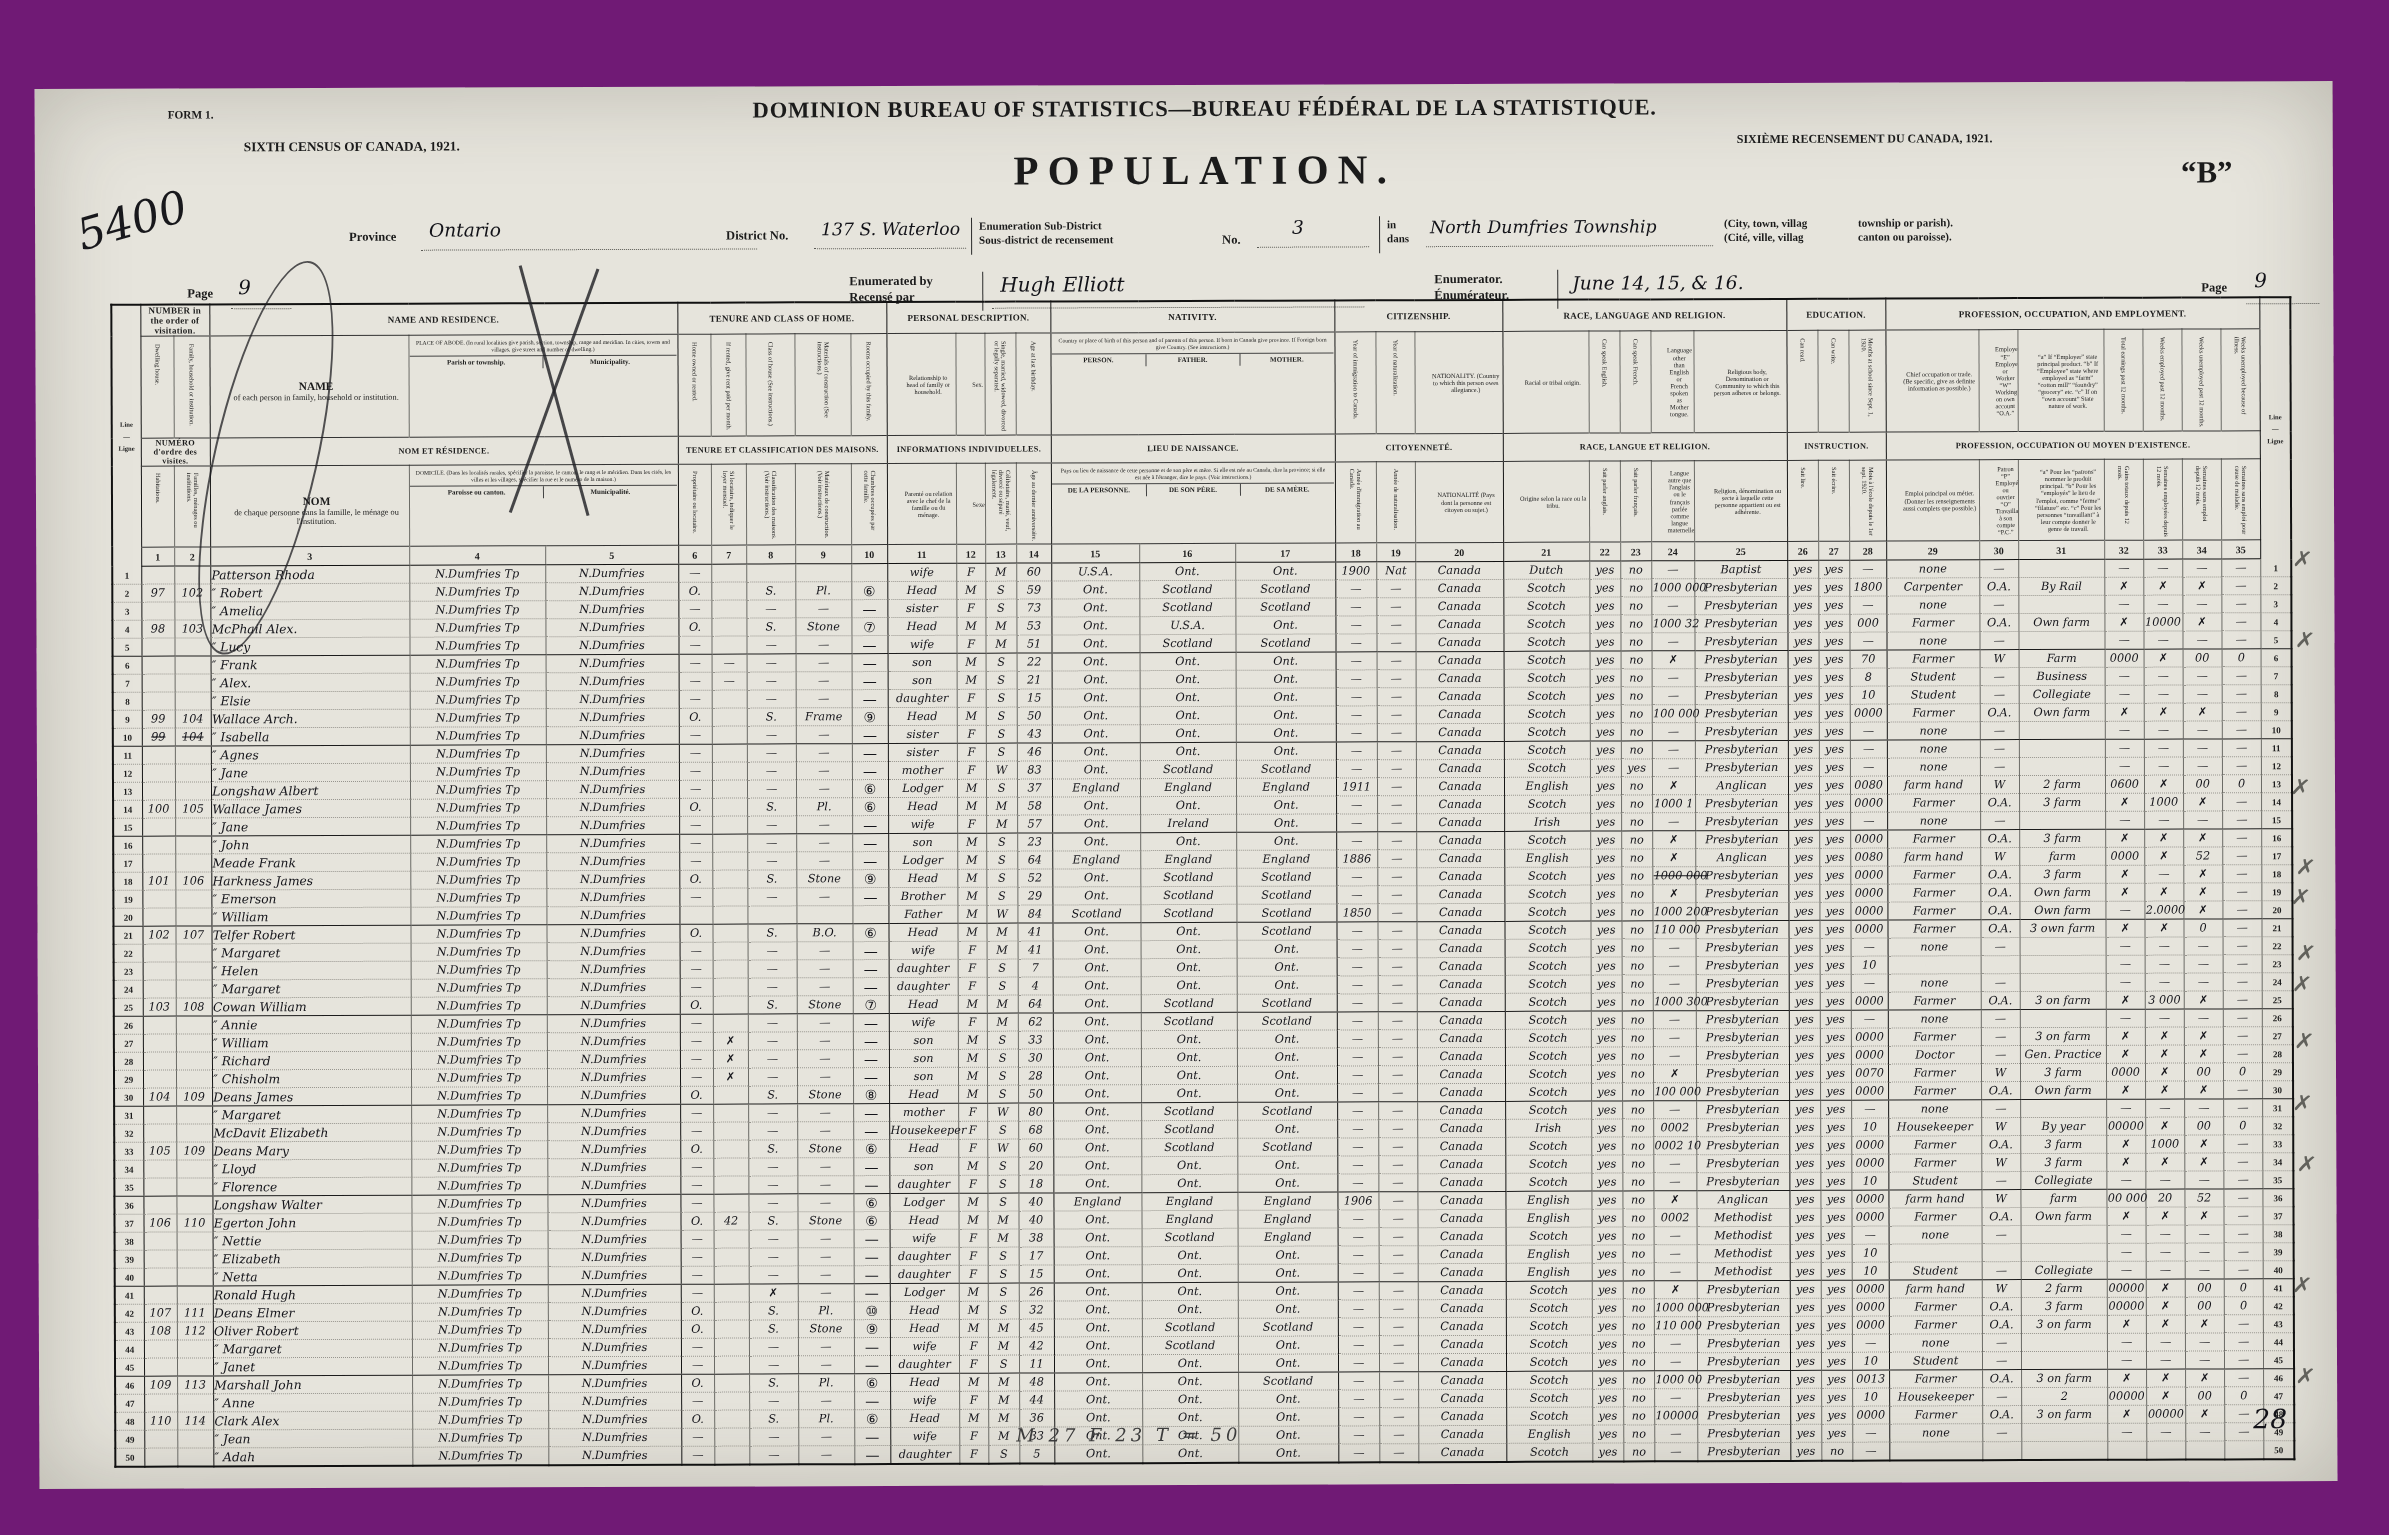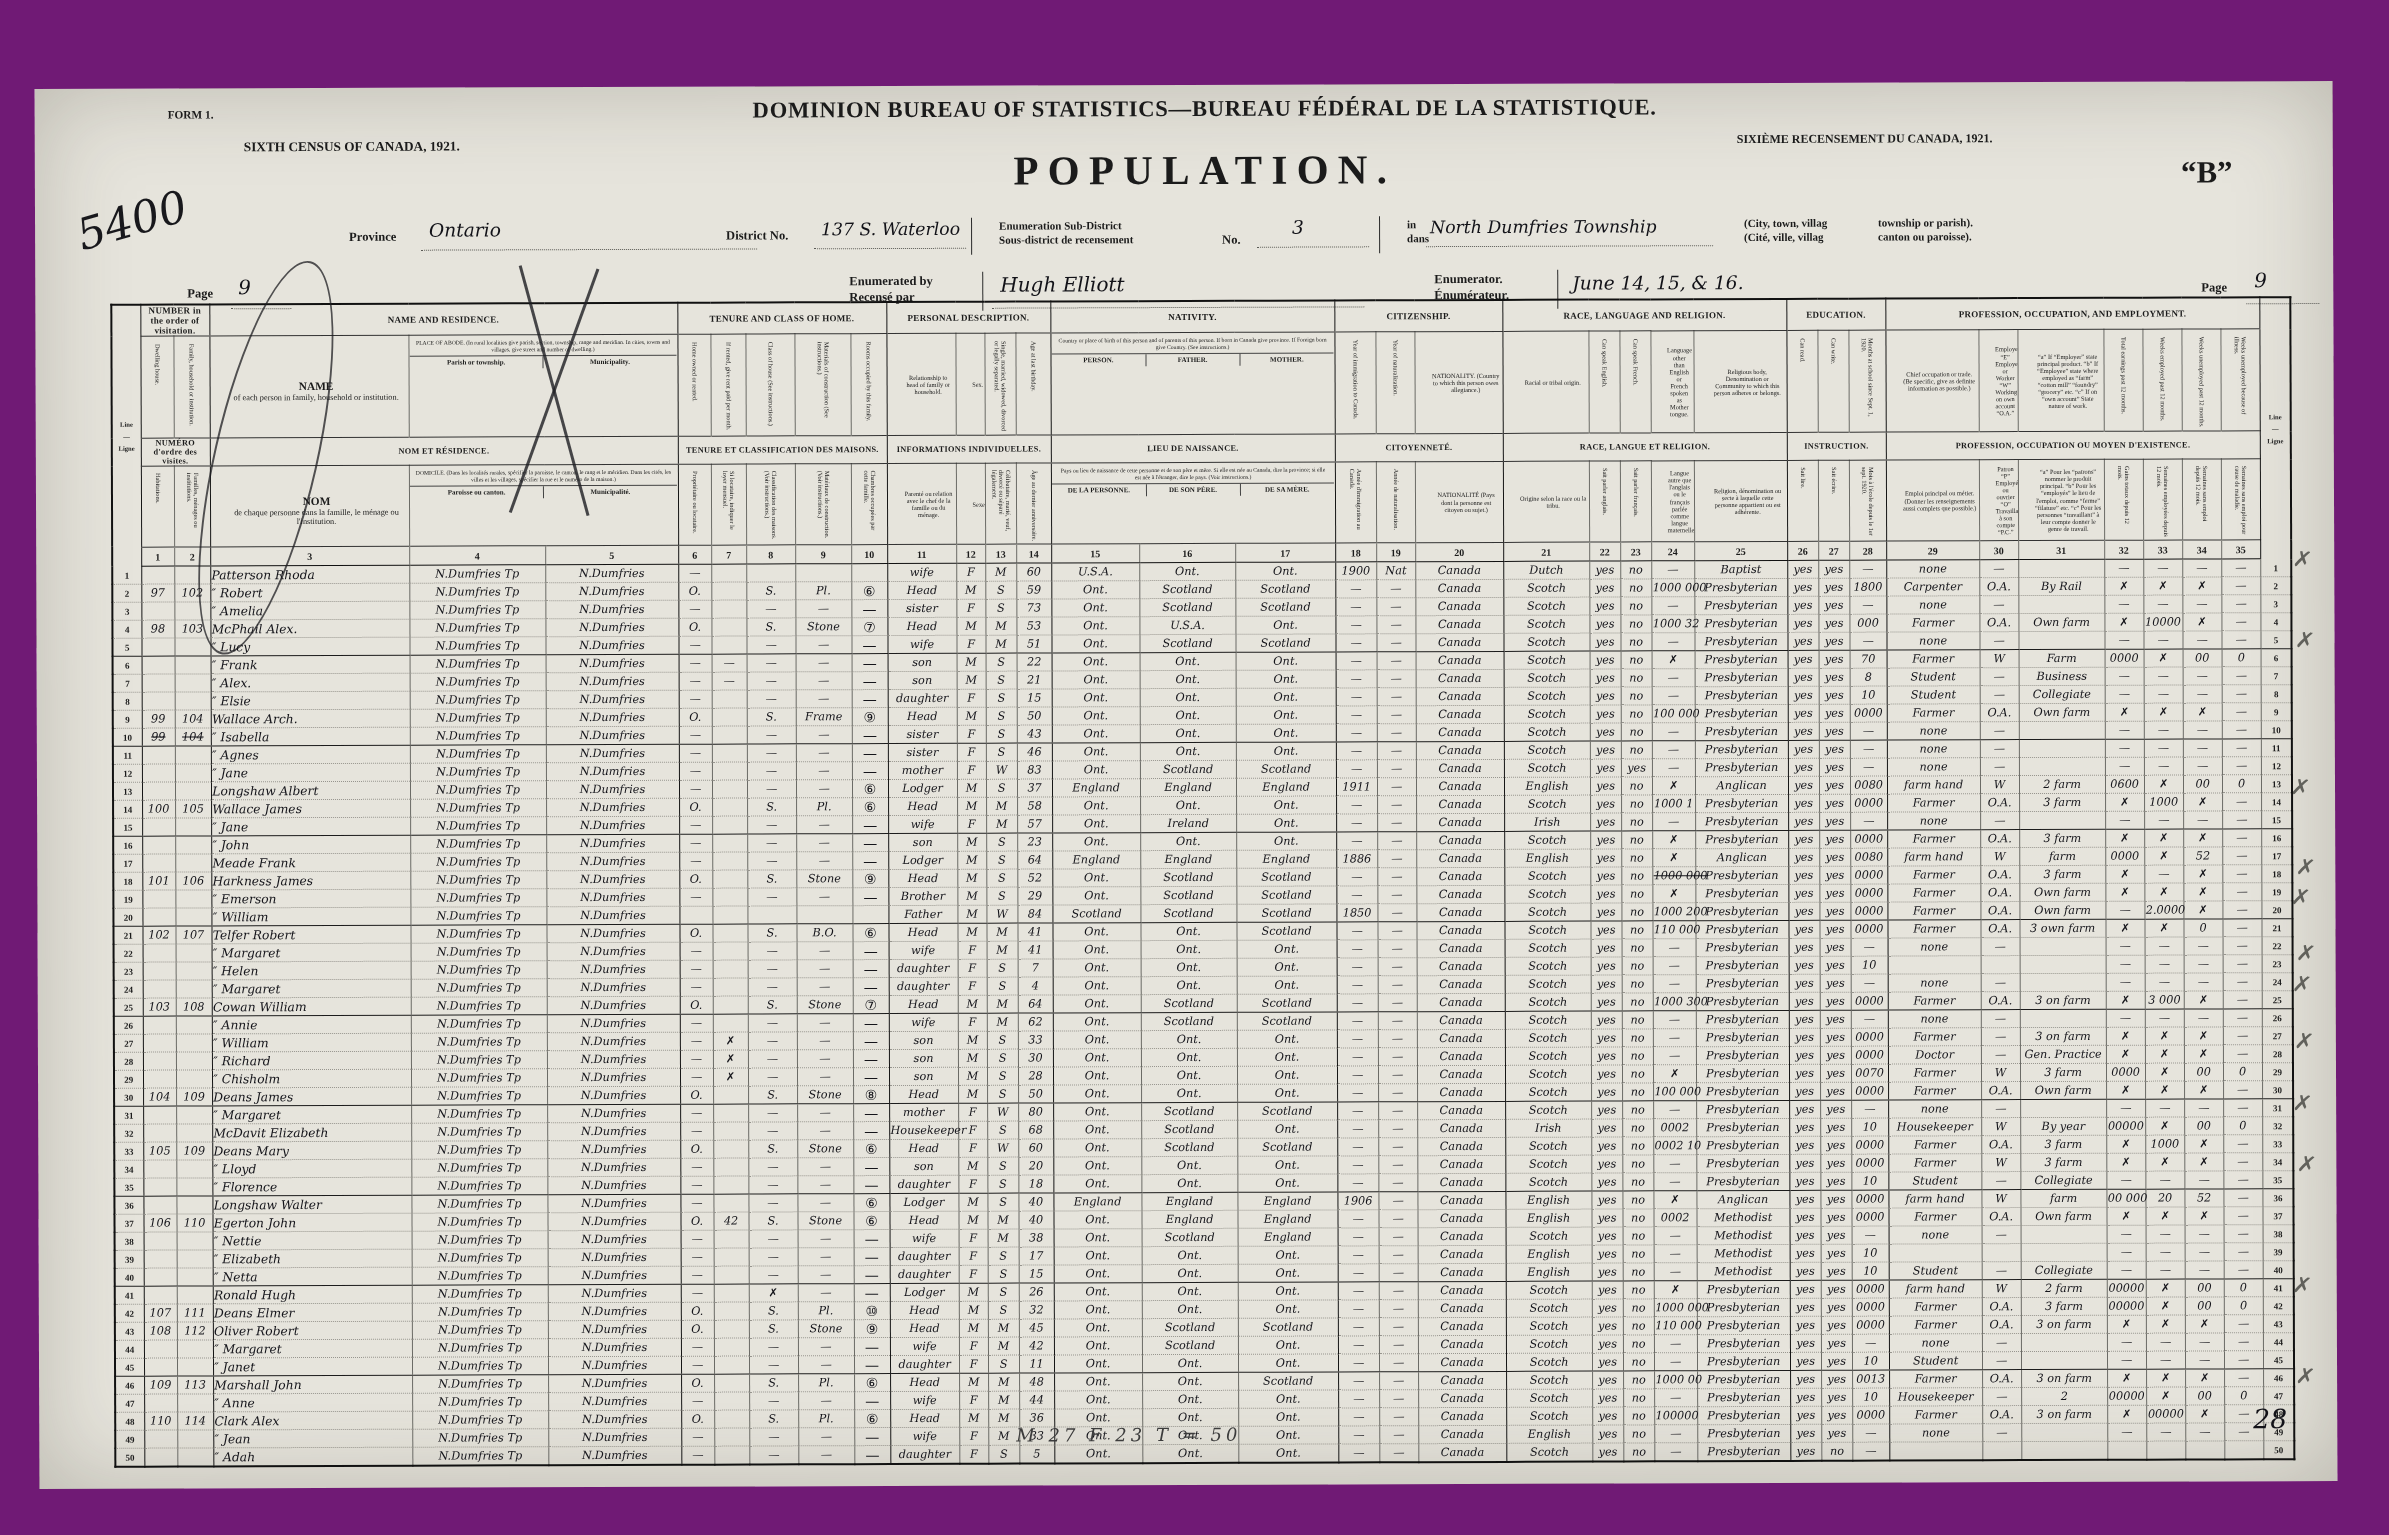"Enumeration Sub-District" .lab17 { margin-left: 20px -> none }
